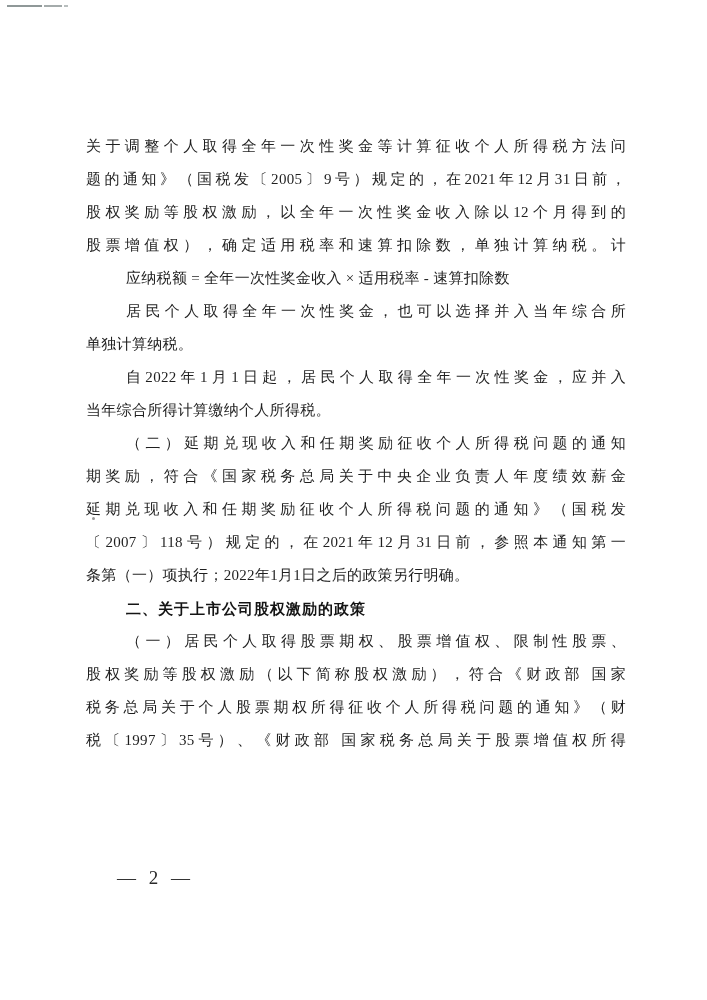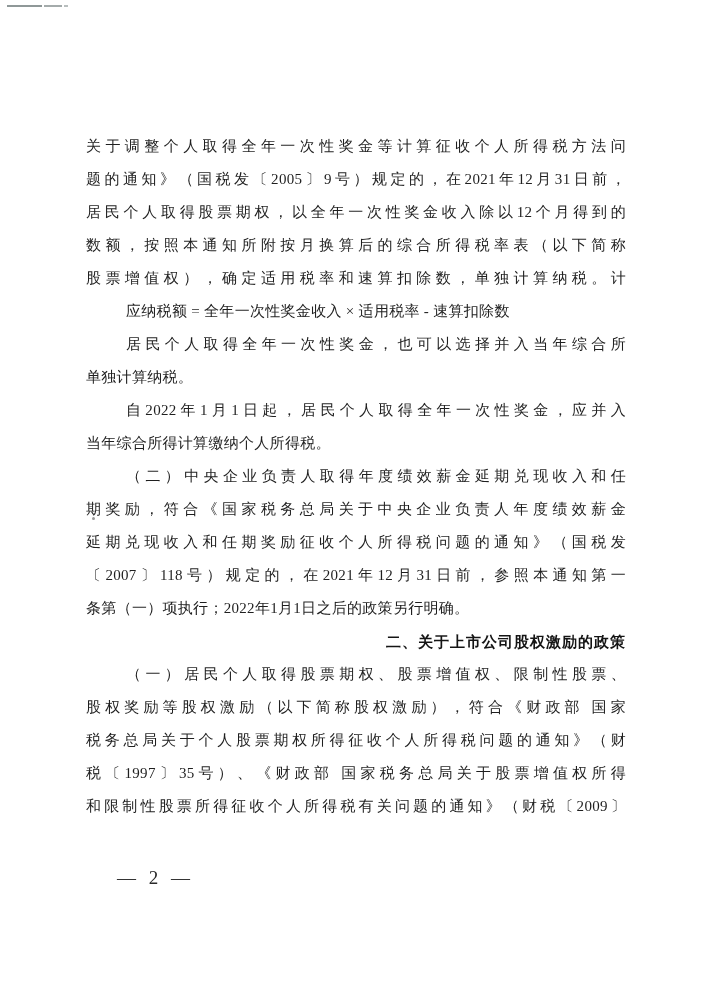"居民个人取得股票期权，以全年一次性奖金收入除以12个月得到的" div.line { text: 居民个人取得股票期权 -> 股权奖励等股权激励 }
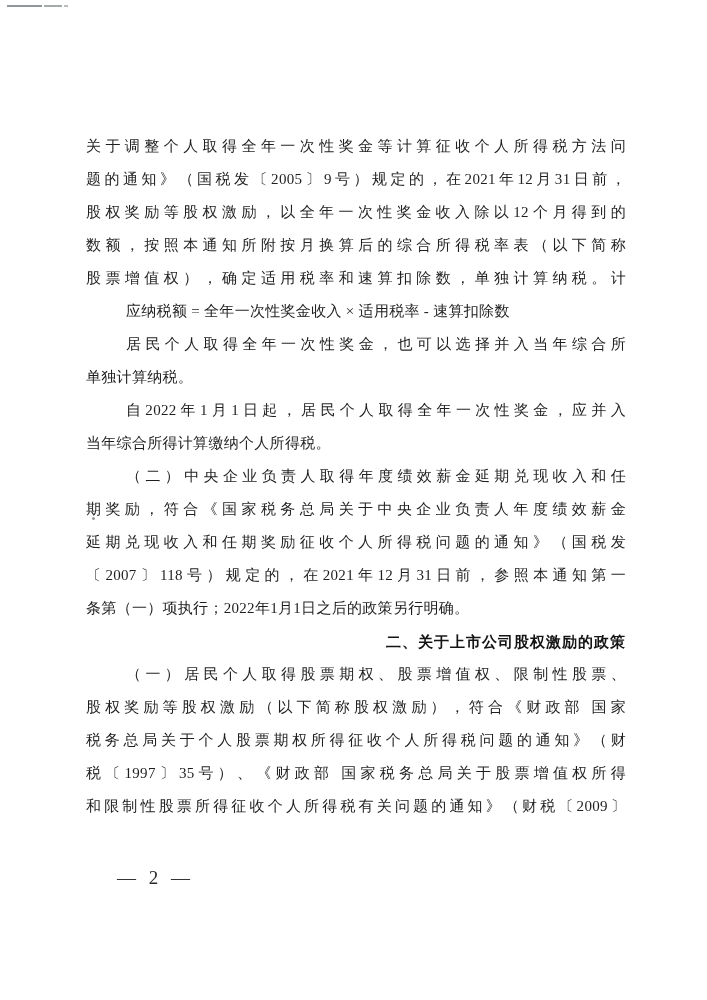"数额，按照本通知所附按月换算后的综合所得税率表（以下简称" div.line { html: <div>数额，按照本通知所附按月换算后的综合所得税率表（以下简称</div> -> none }
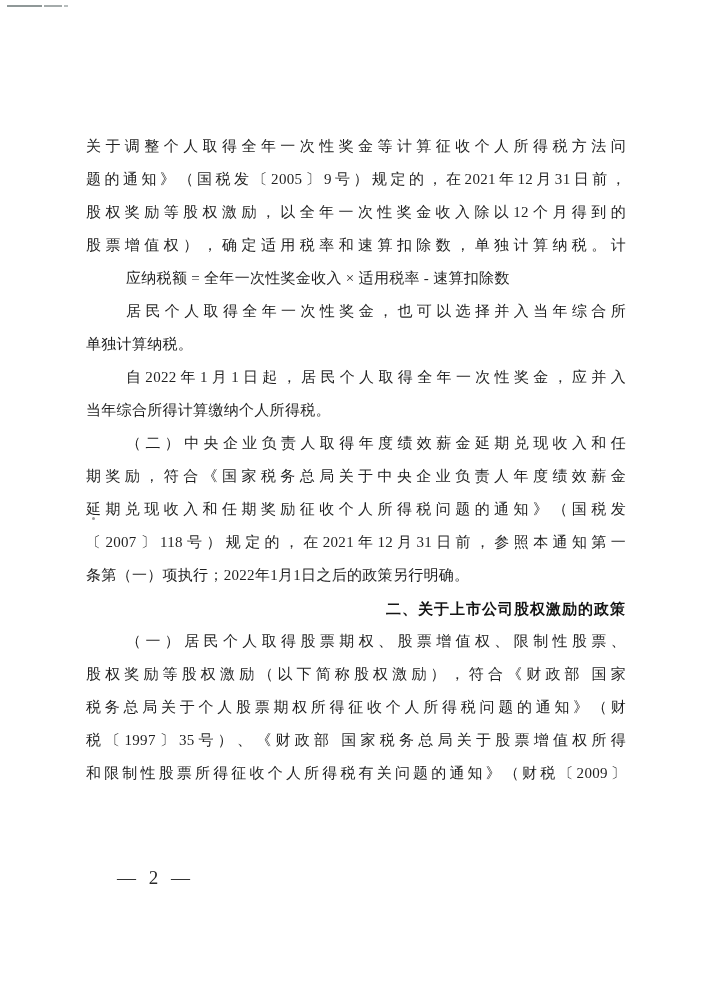"（二）中央企业负责人取得年度绩效薪金延期兑现收入和任" div.line { text: 中央企业负责人取得年度绩效薪金延期兑现收入和任 -> 延期兑现收入和任期奖励征收个人所得税问题的通知 }
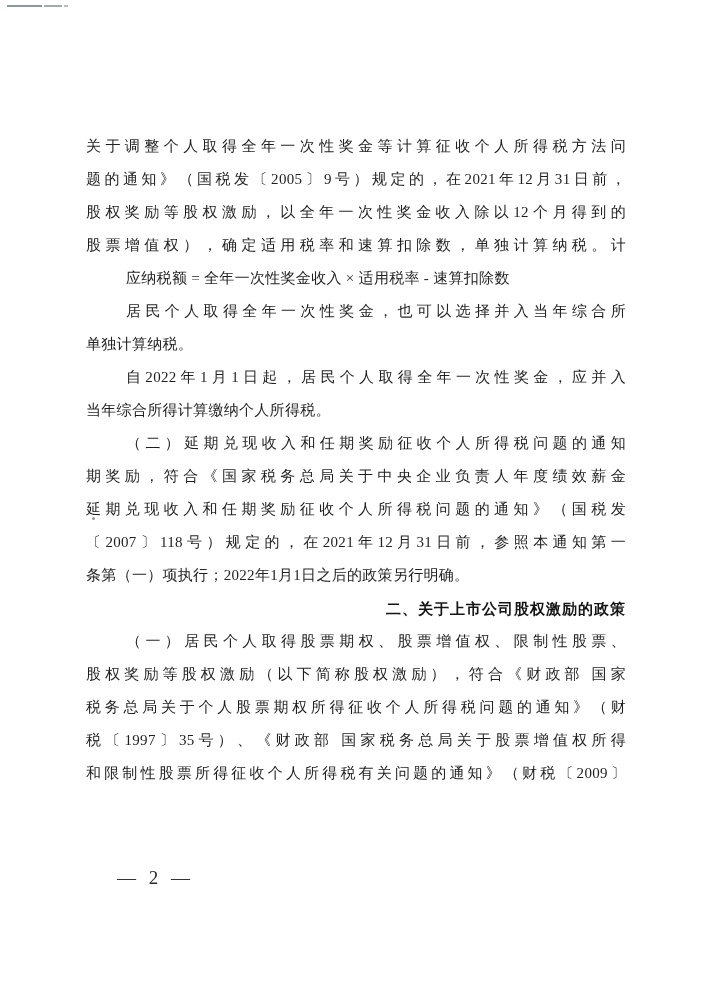"二、关于上市公司股权激励的政策" .line.bold { text-align: right -> none }
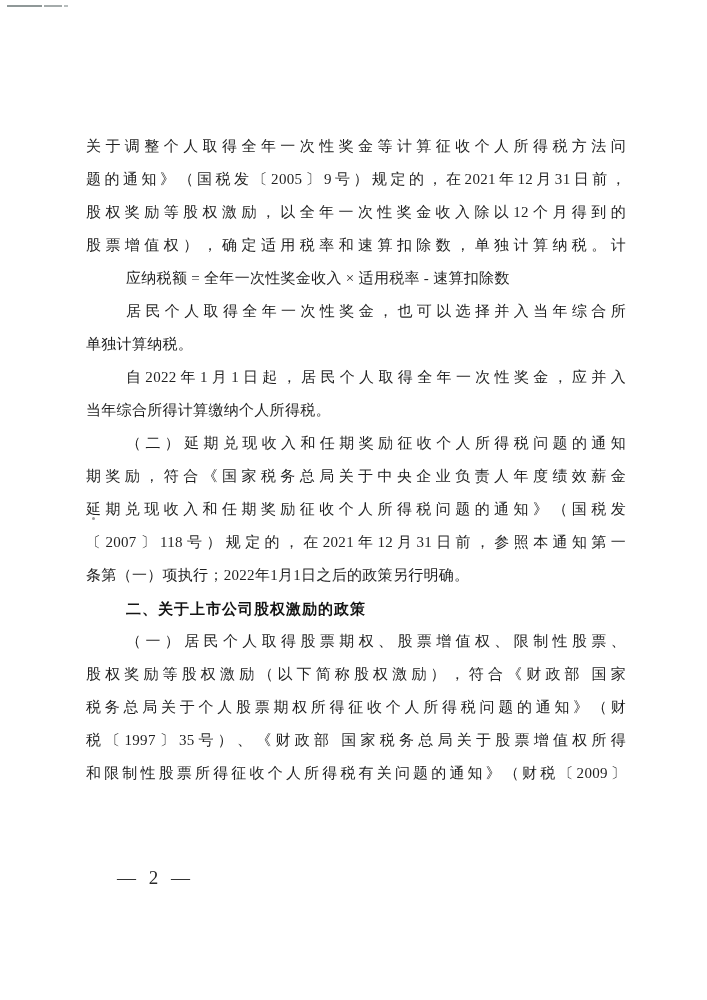"和限制性股票所得征收个人所得税有关问题的通知》（财税〔2009〕" div.line { html: <div>和限制性股票所得征收个人所得税有关问题的通知》（财税〔2009〕</div> -> none }
